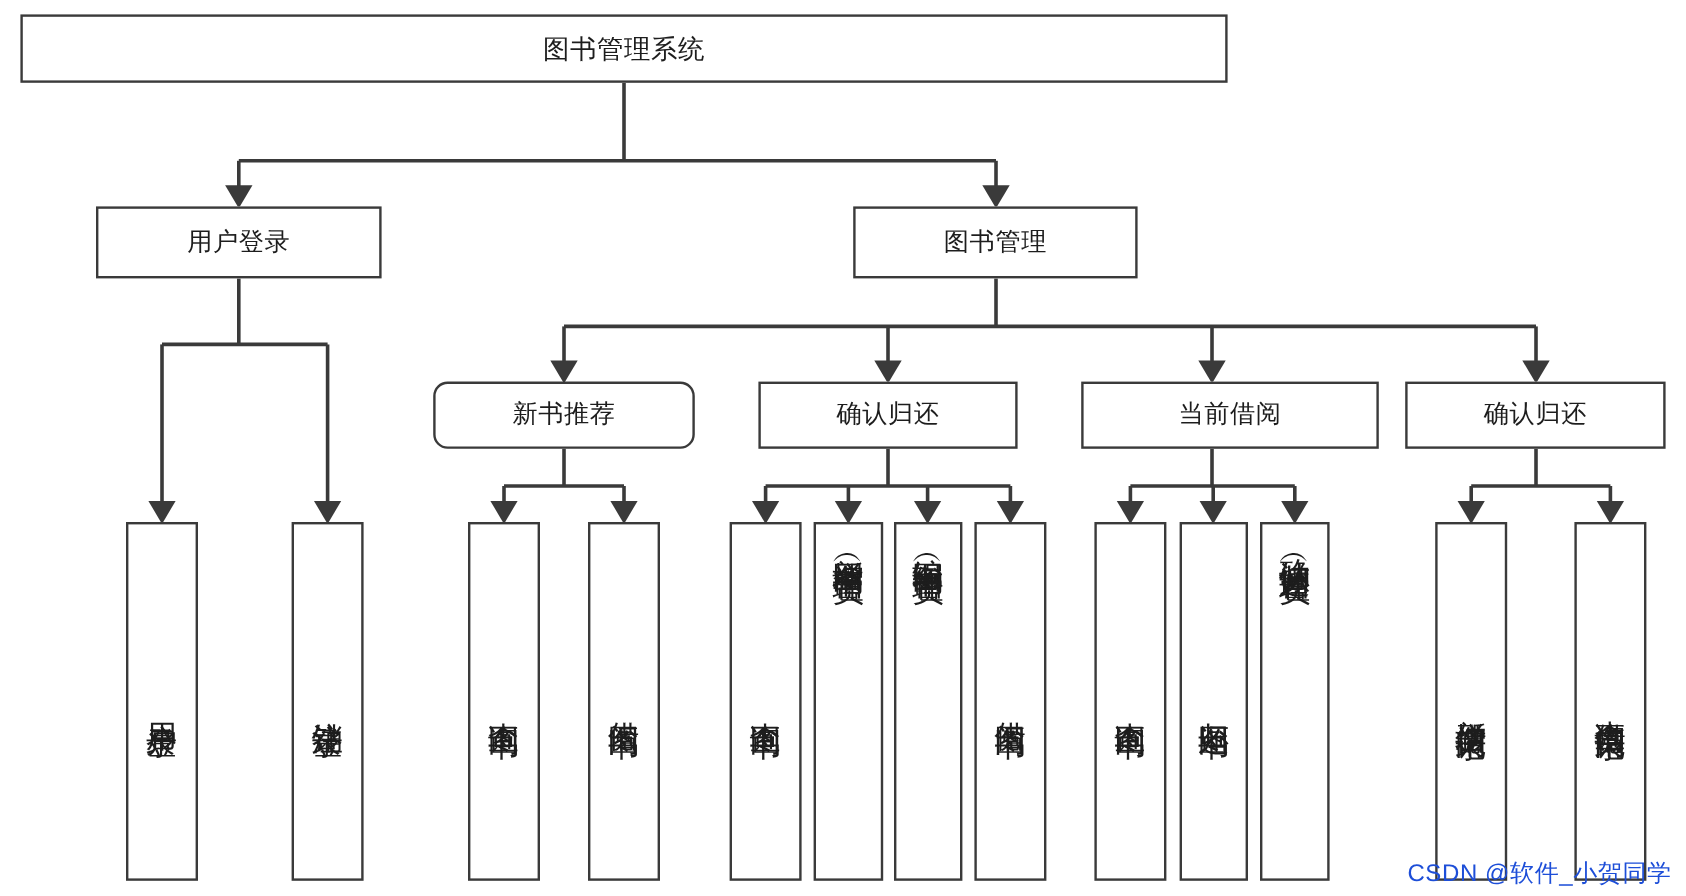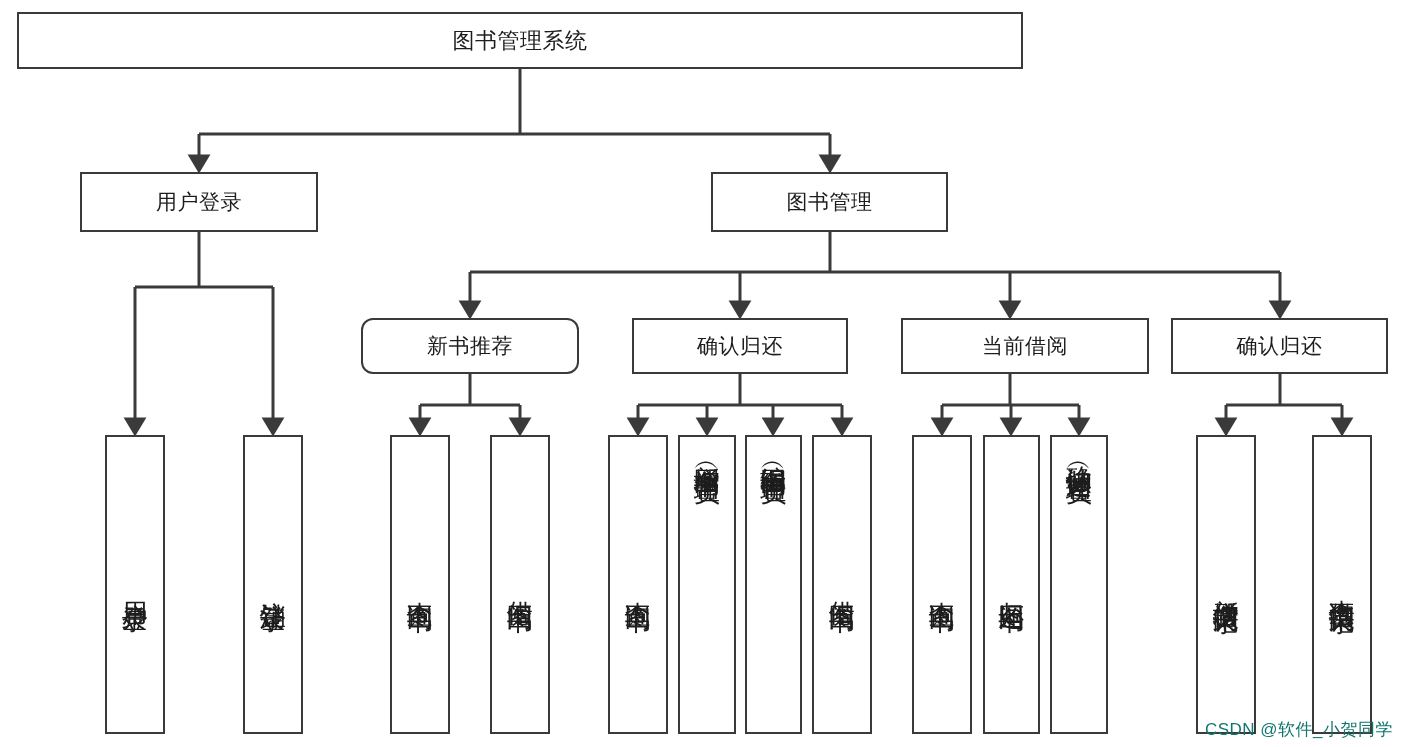"CSDN @软件_小贺同学" .watermark { color: #0f766e -> #1d4ed8; font-size: 17px -> 20px }
